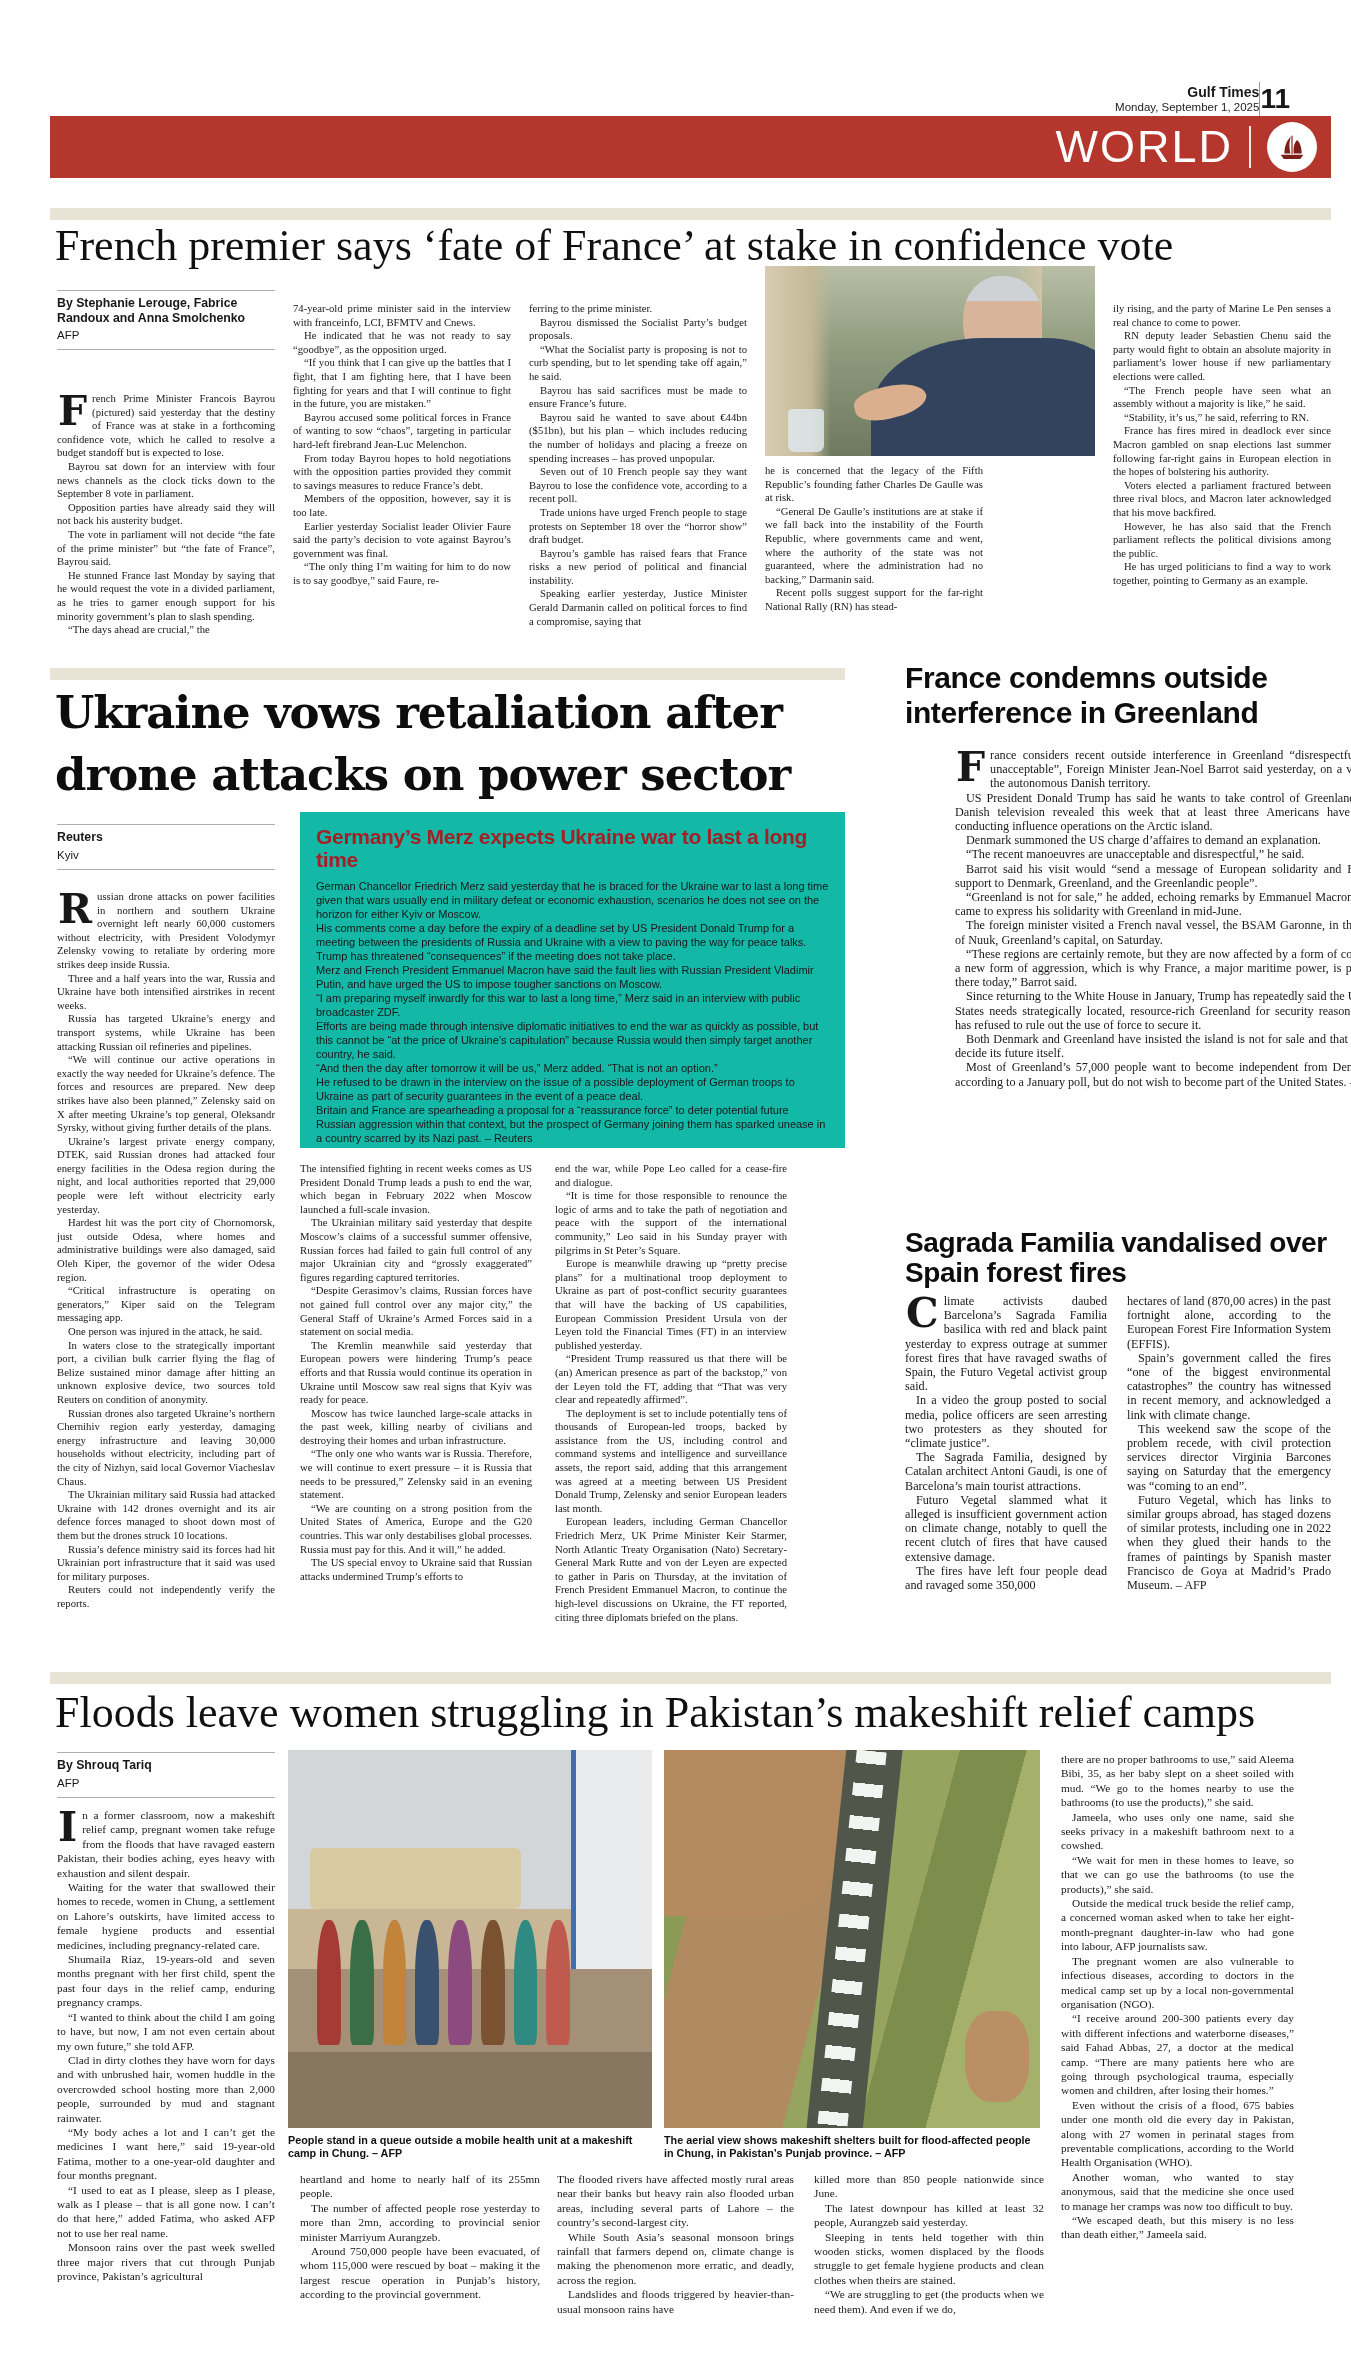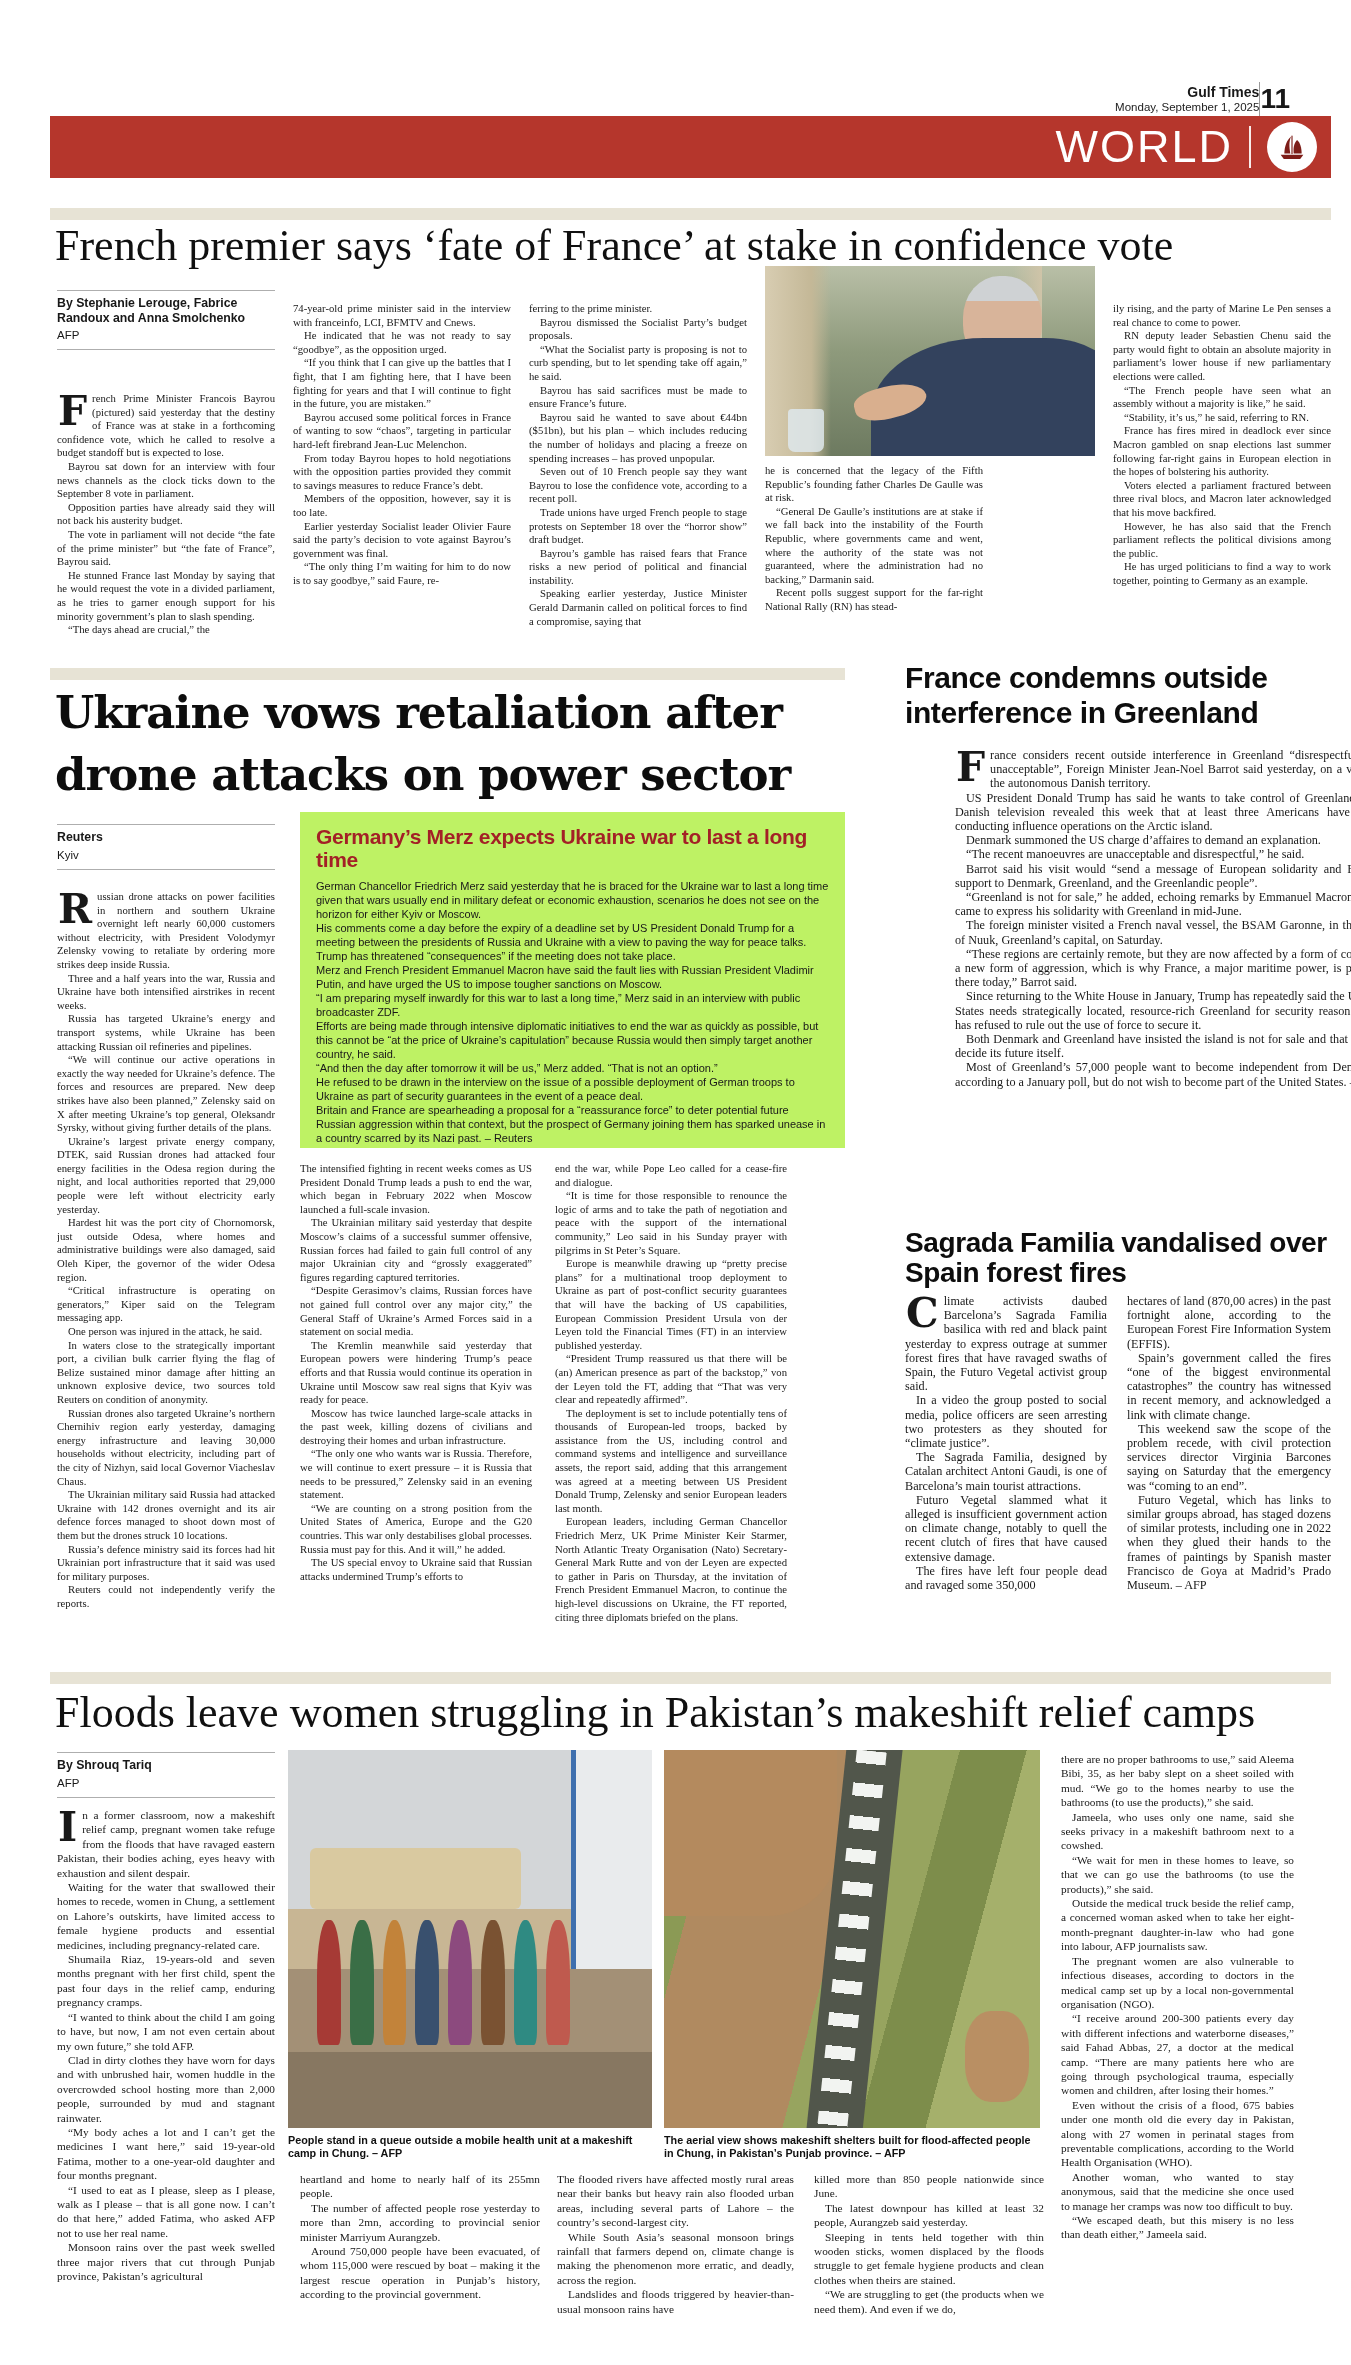"Germany’s Merz expects Ukraine war" .merzbox { background: #bef264 -> #14b8a6 }
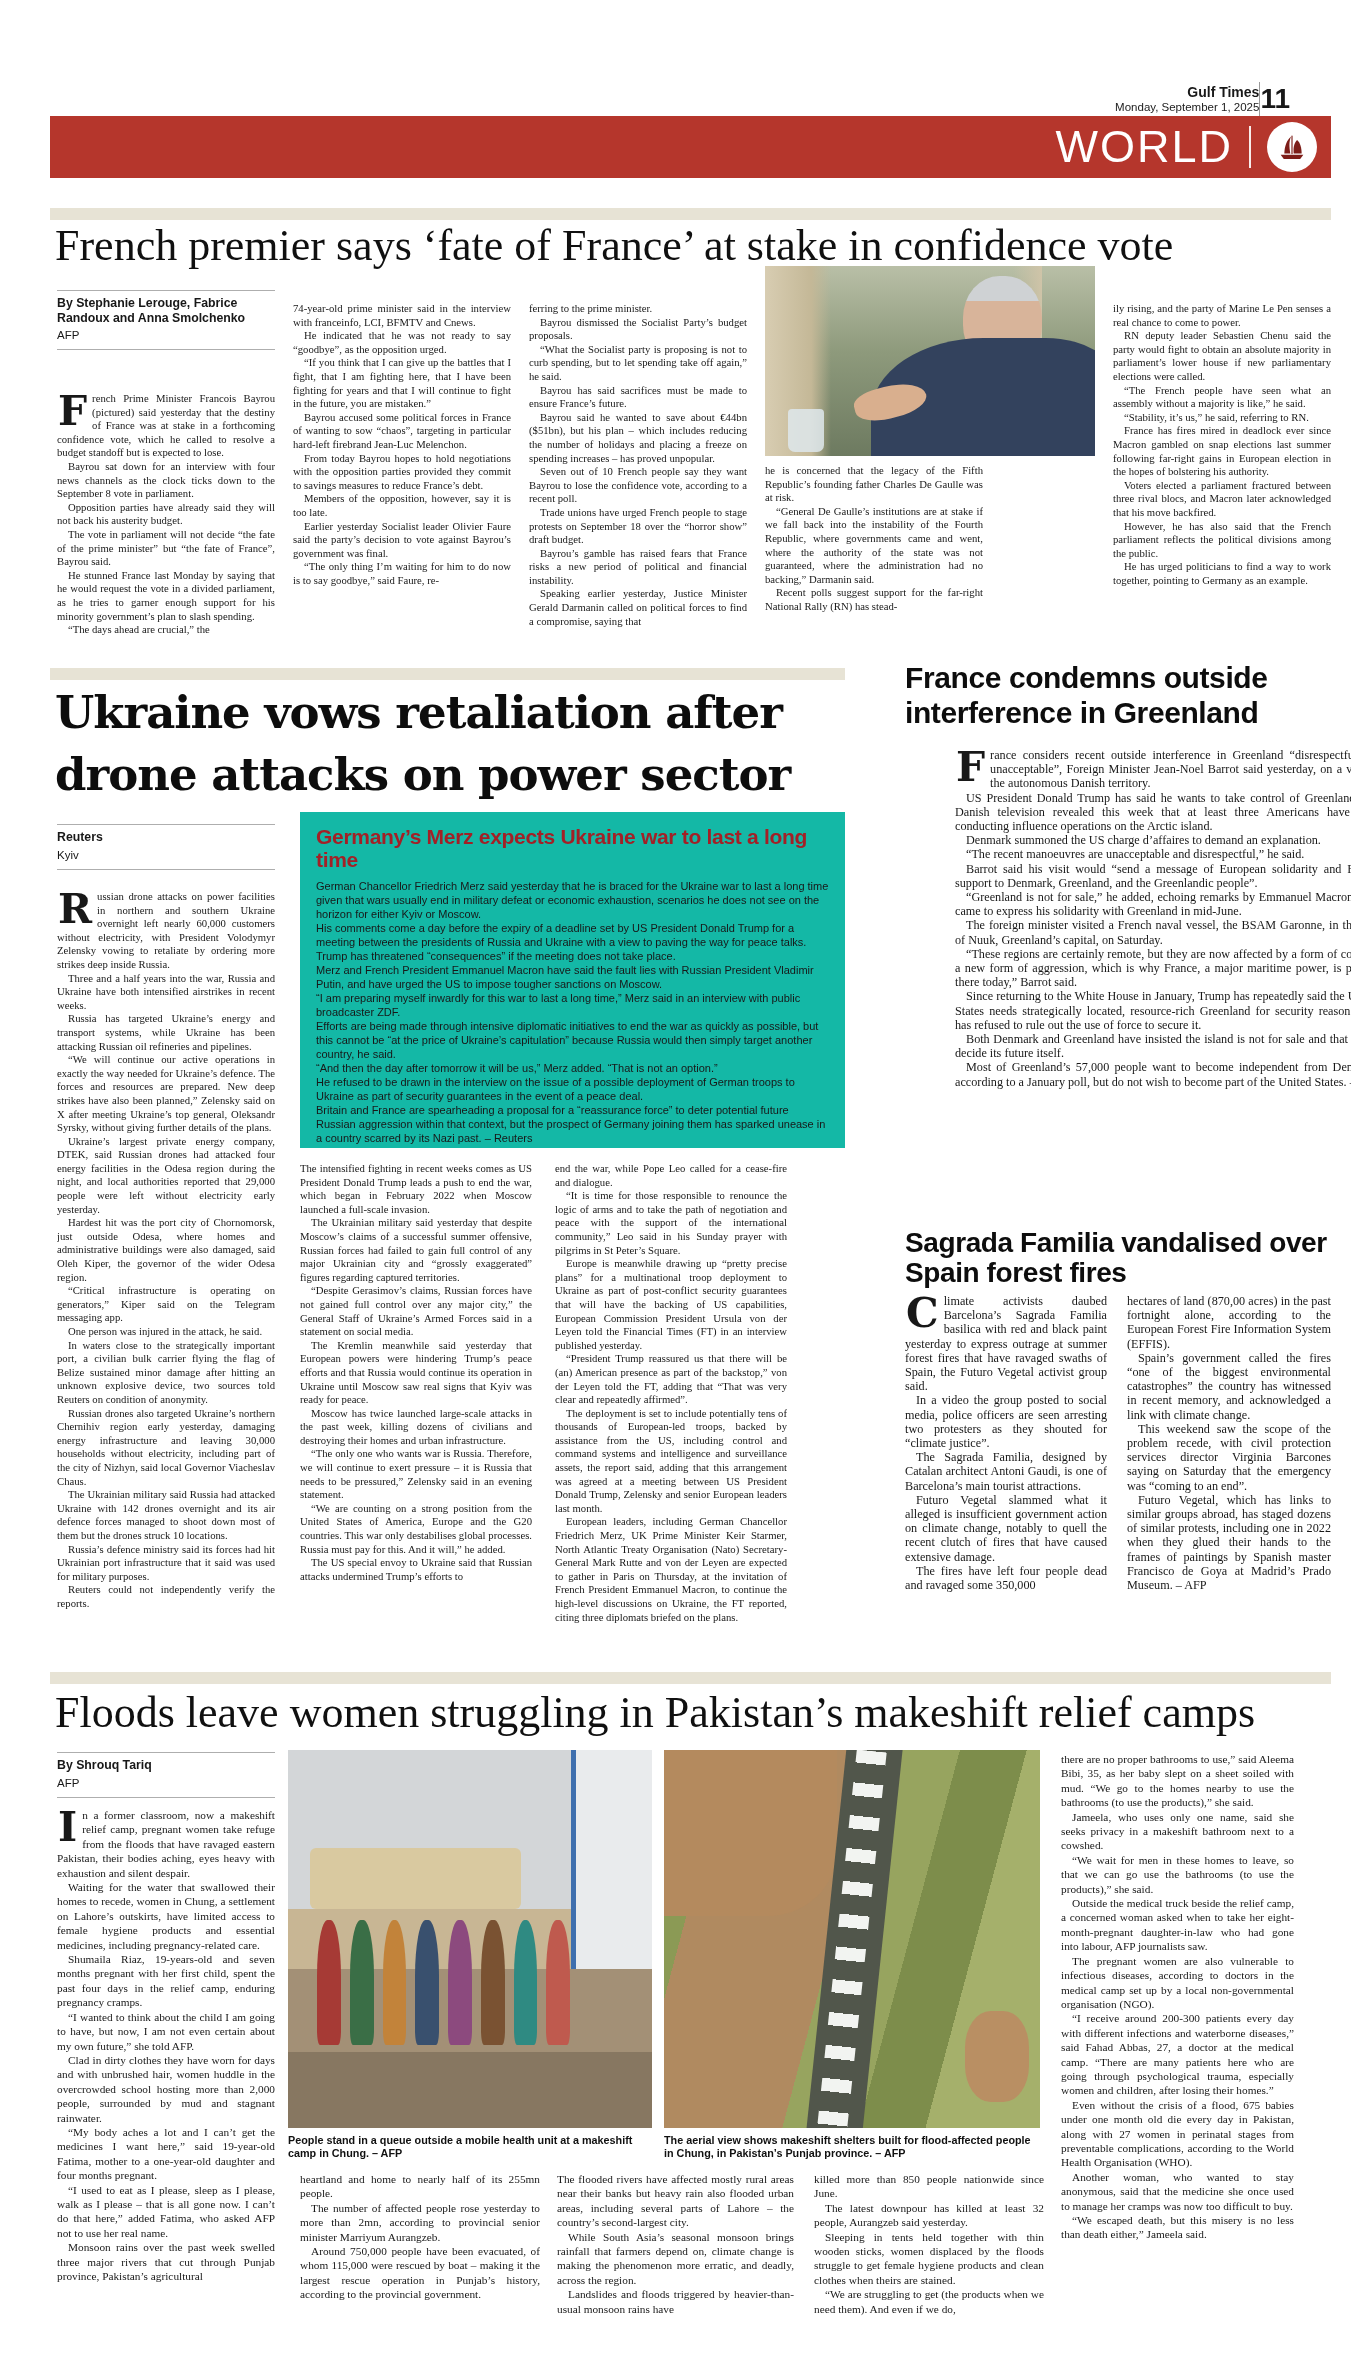"Moscow has twice launched large-scale" p { text: dozens -> nearby }
